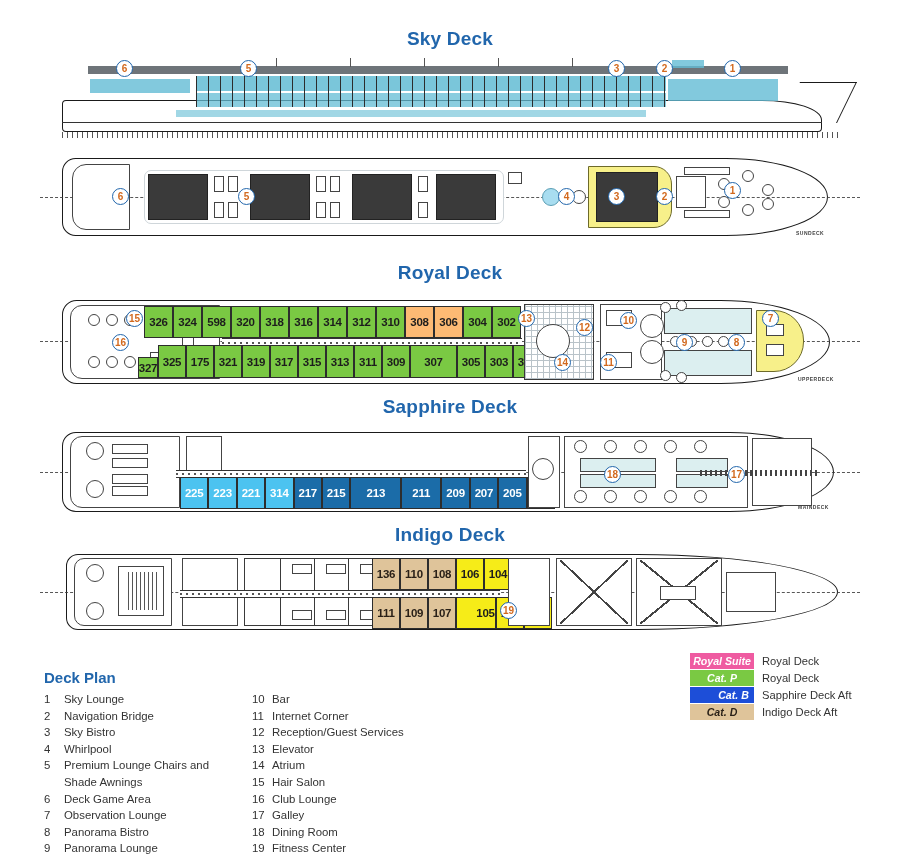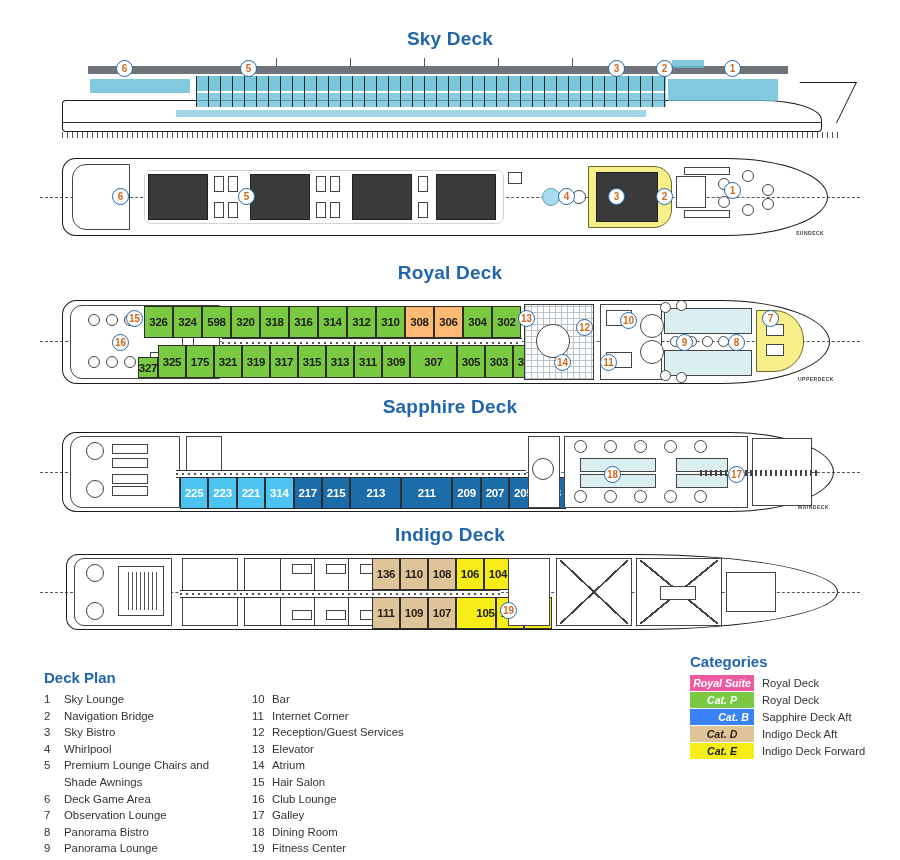"211" div.cabin { width: 51px -> 40px }
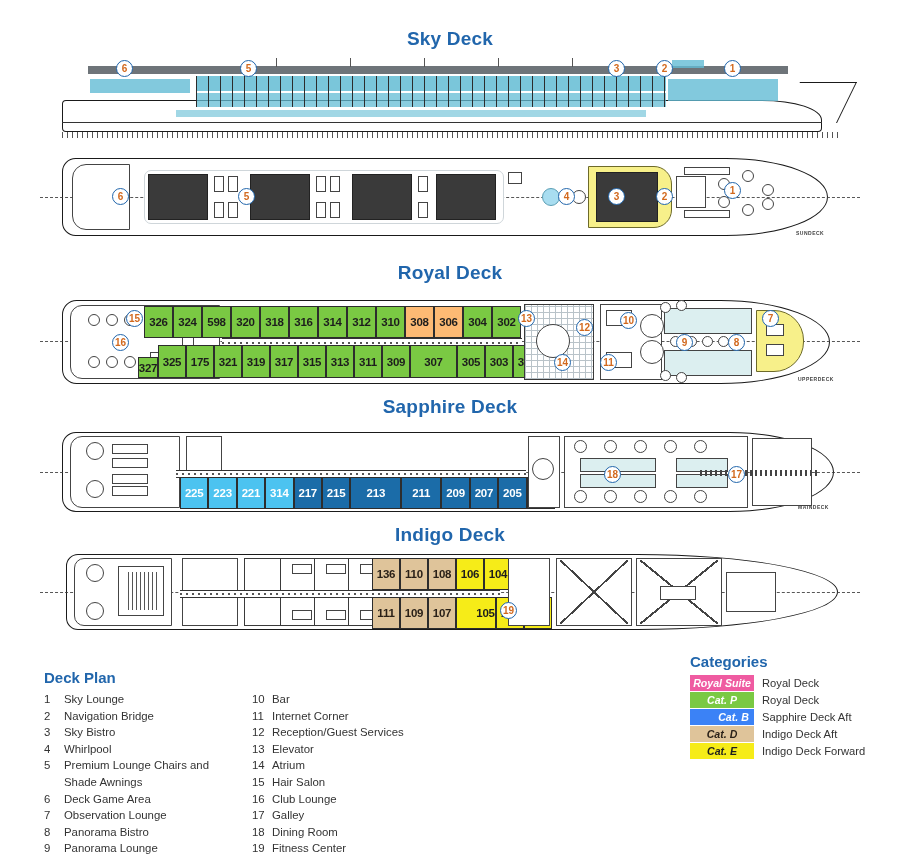"Categories" div.legend-title { html: <div>Categories</div> -> none }
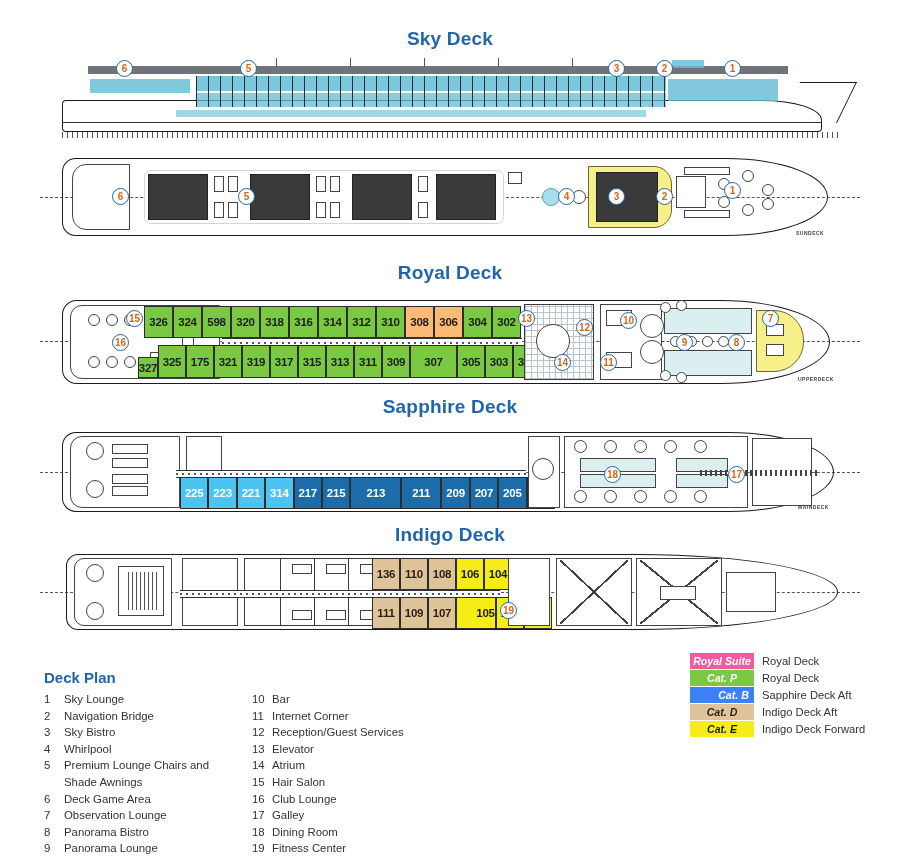"Cat. B" div.cat-swatch { background: #3b82f6 -> #1d4ed8 }
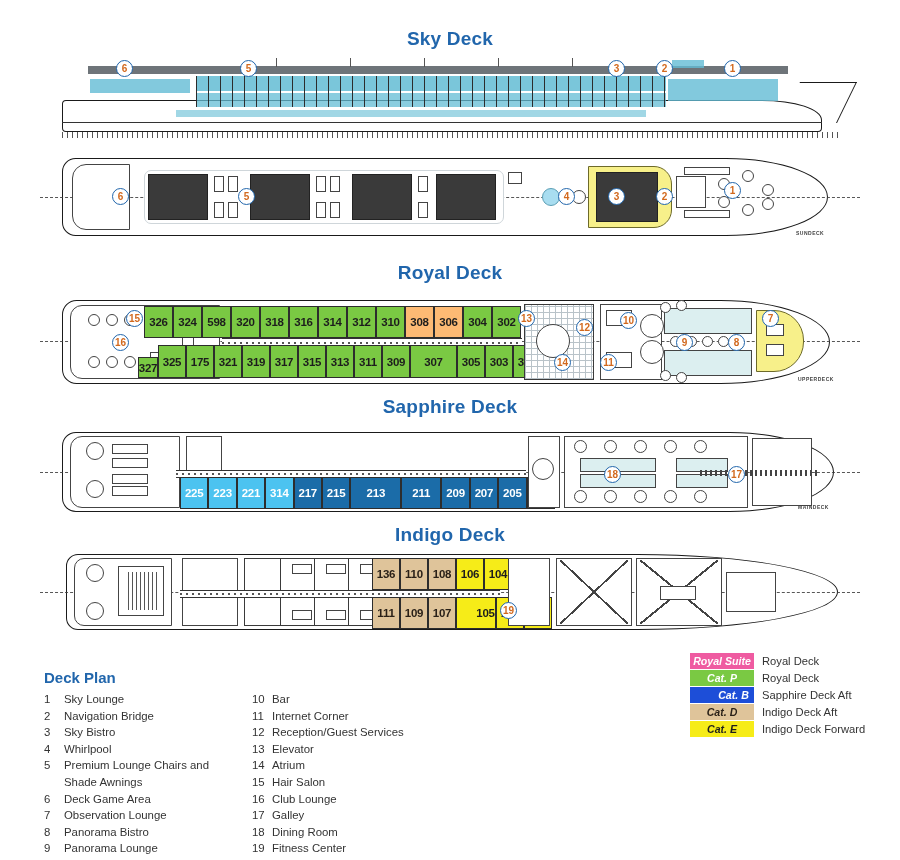"Cat. E" div.cat-row { html: <div> <div>Cat. E</div> <div>Indigo Deck Forward</div> </div> -> none }
